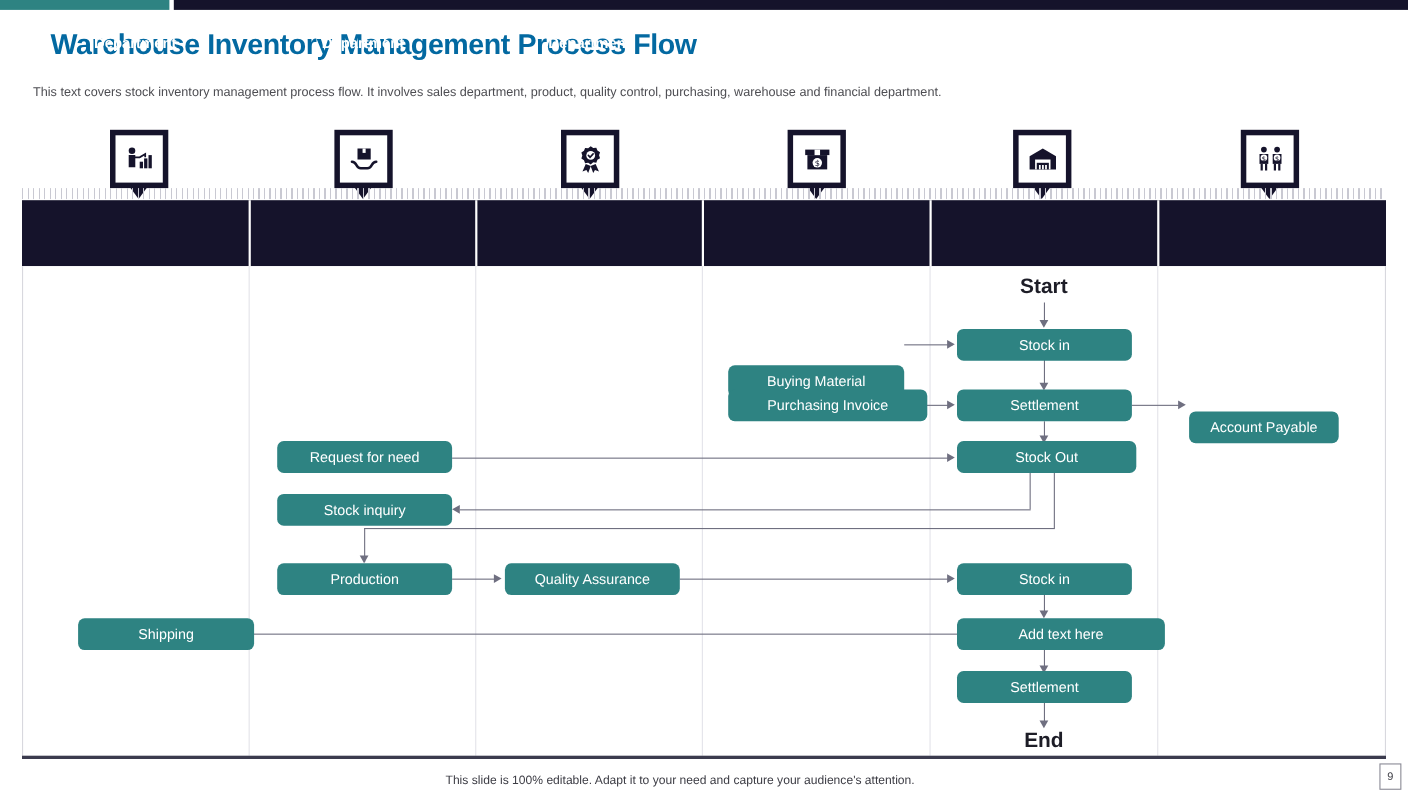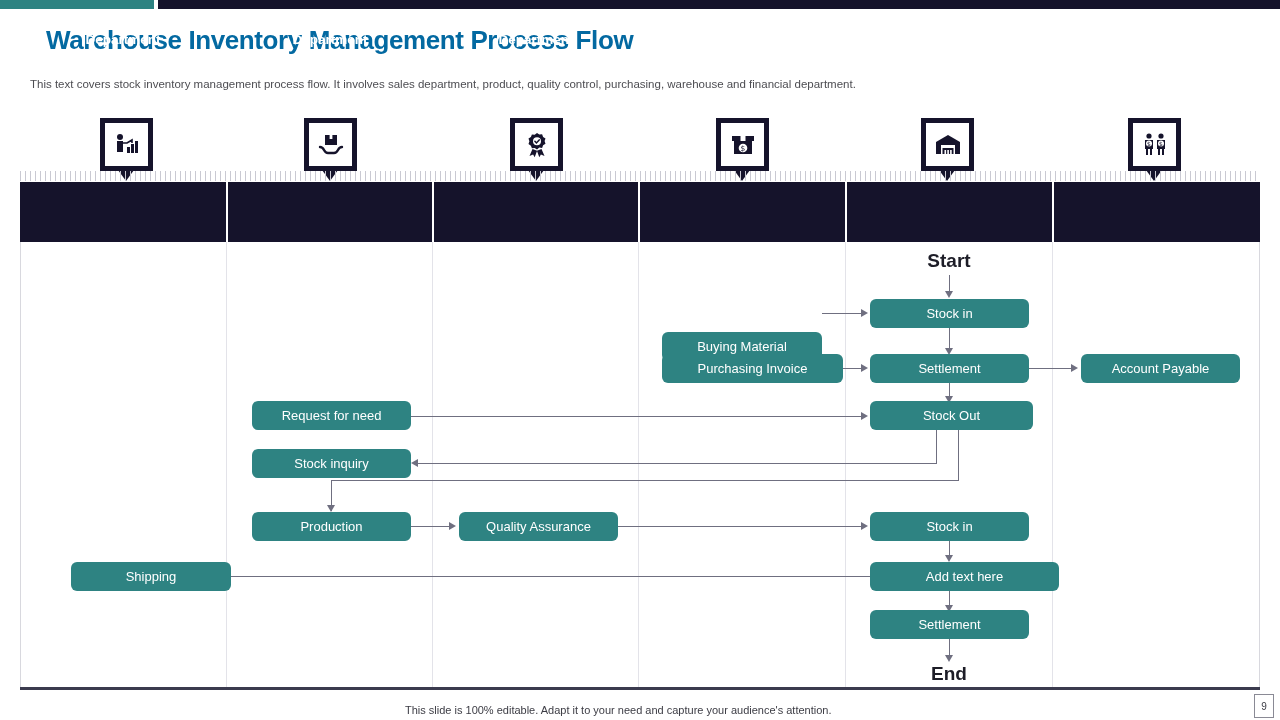"Account Payable" div.node { top: 354px -> 374px; width: 159px -> 136px }
